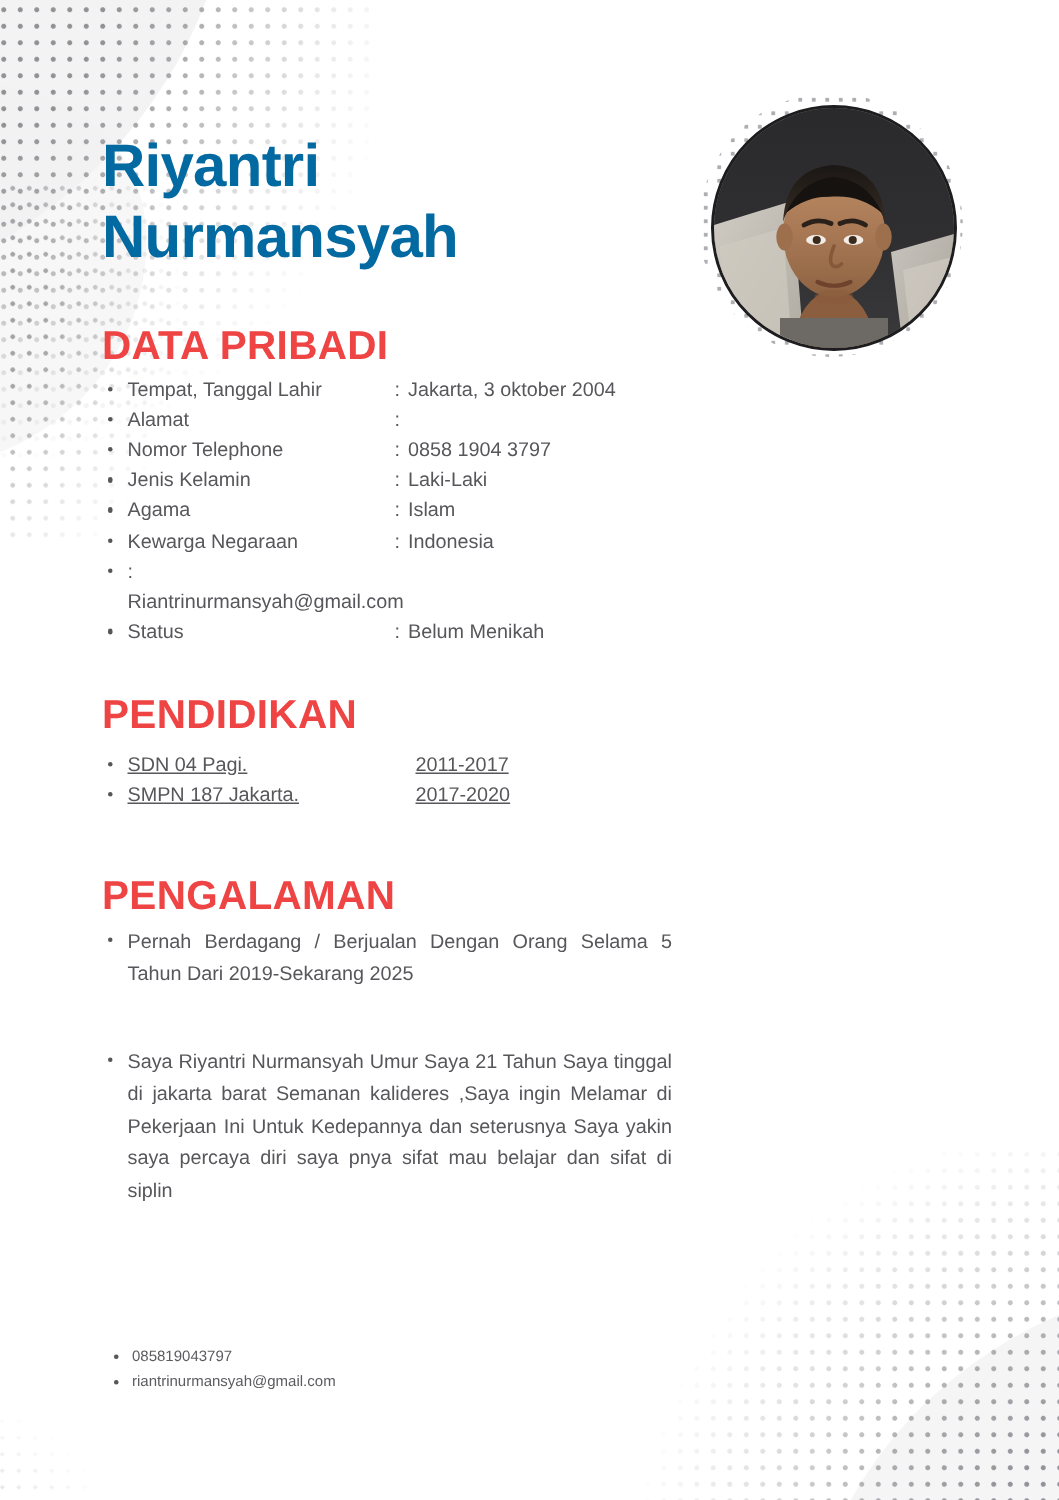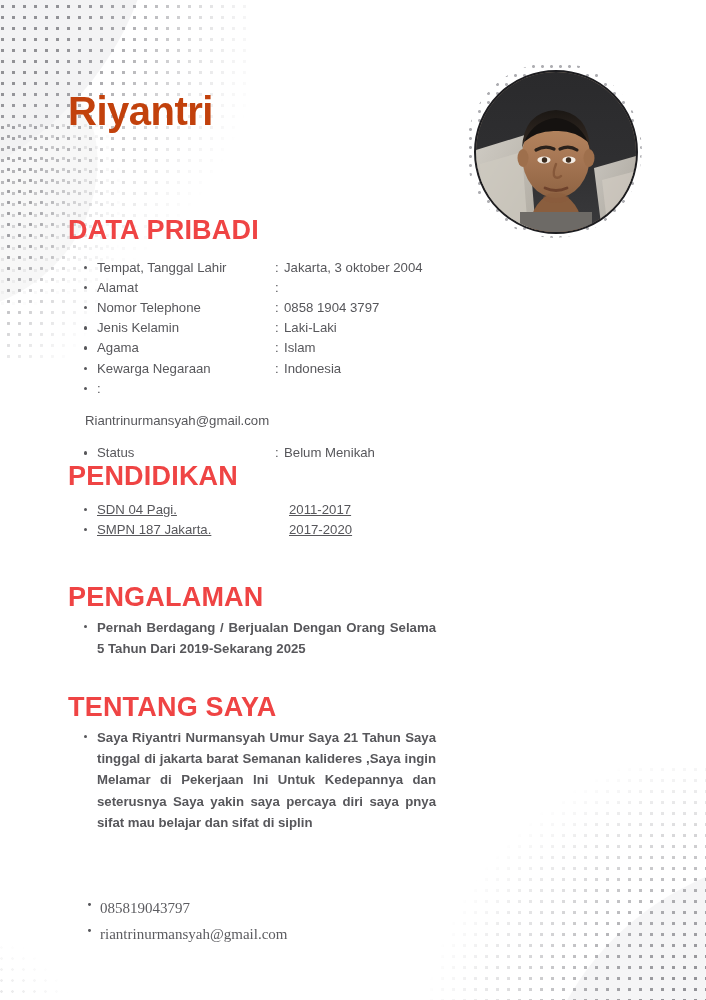"Riyantri" .name-line { color: #c2410c -> #0369a1 }
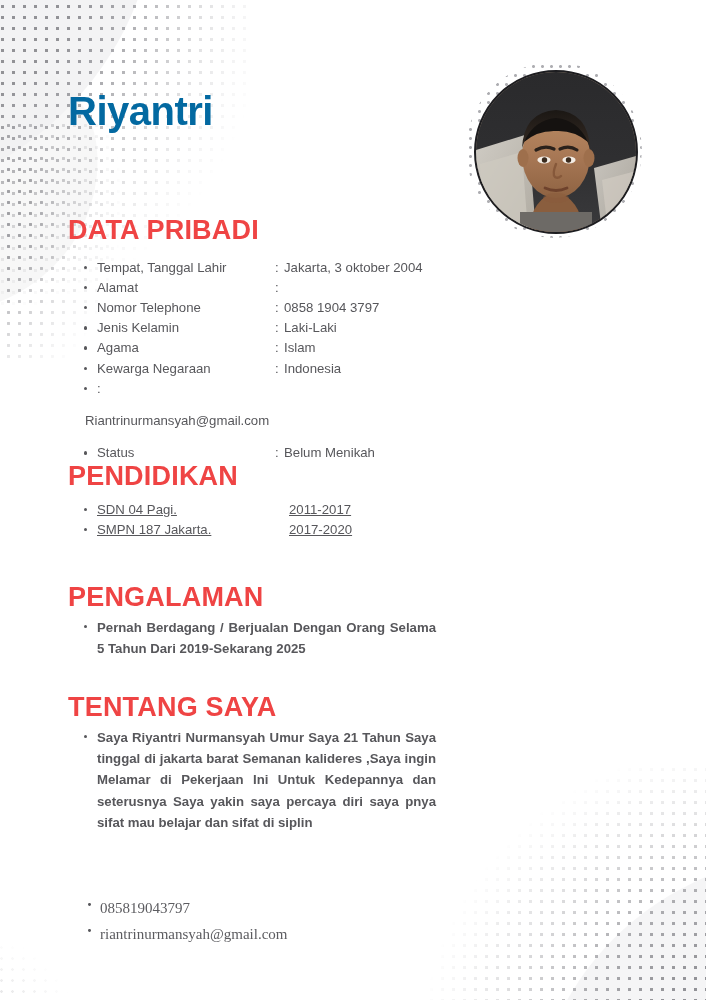"Nurmansyah" span.name-line { html: none -> <span>Nurmansyah</span> }
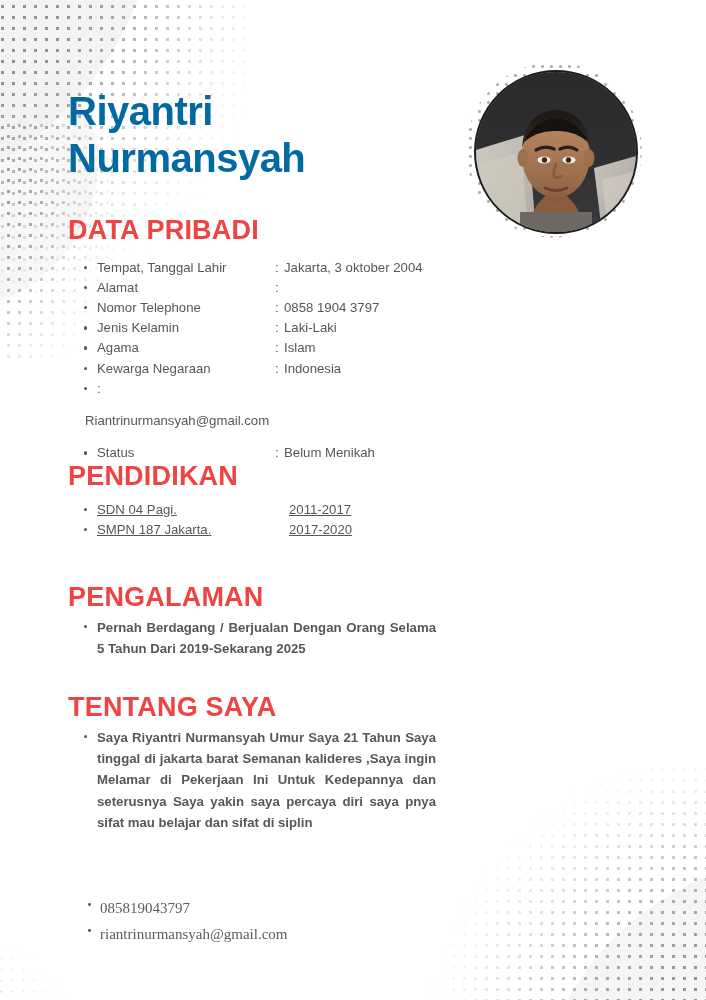"Tempat, Tanggal Lahir" ul.bullets { margin: 12px -> 0 }
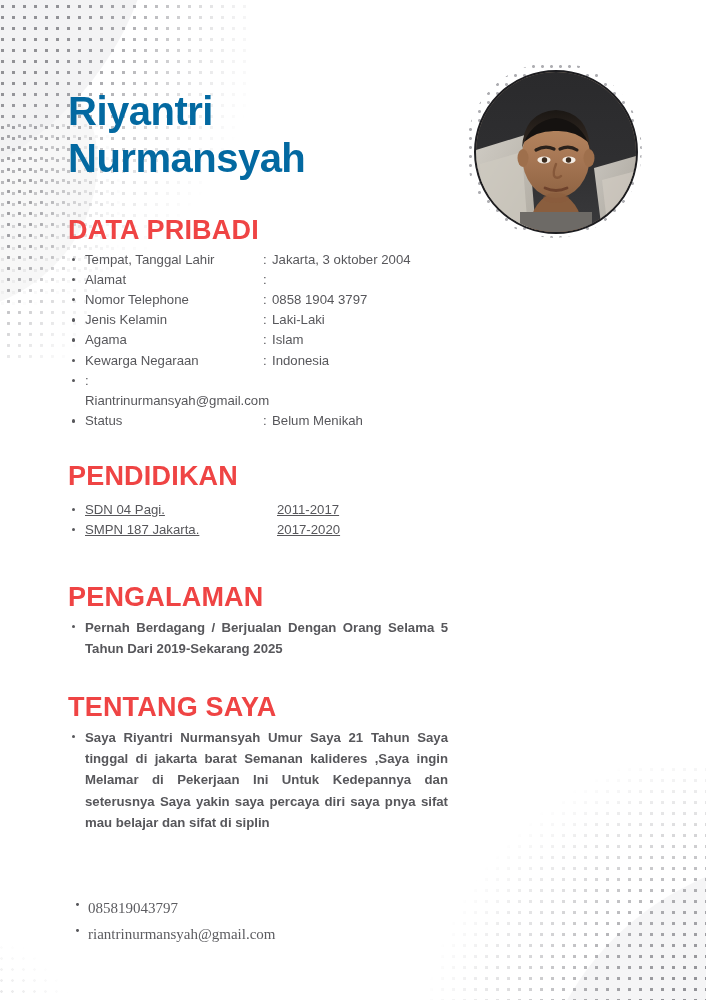"Pernah Berdagang / Berjualan Dengan" .just { font-weight: bold -> none }
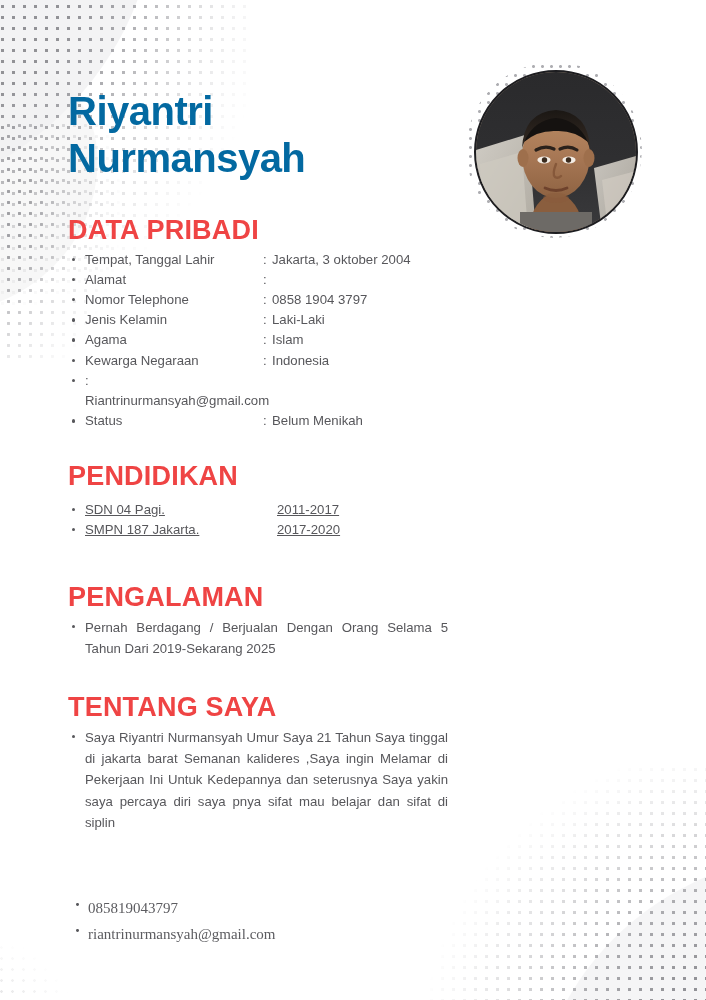"TENTANG SAYA" h2.sec-title { html: <h2>TENTANG SAYA</h2> -> none }
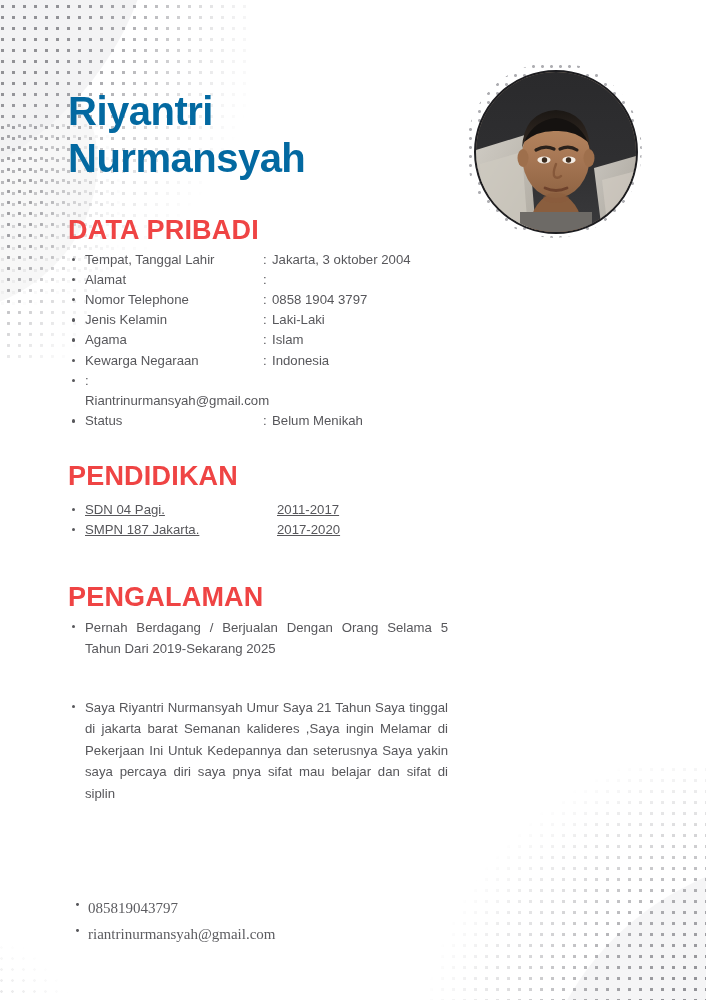"085819043797" ul.bullets.small > li { font-family: Liberation Serif, serif -> none; font-size: 15px -> 10px }
